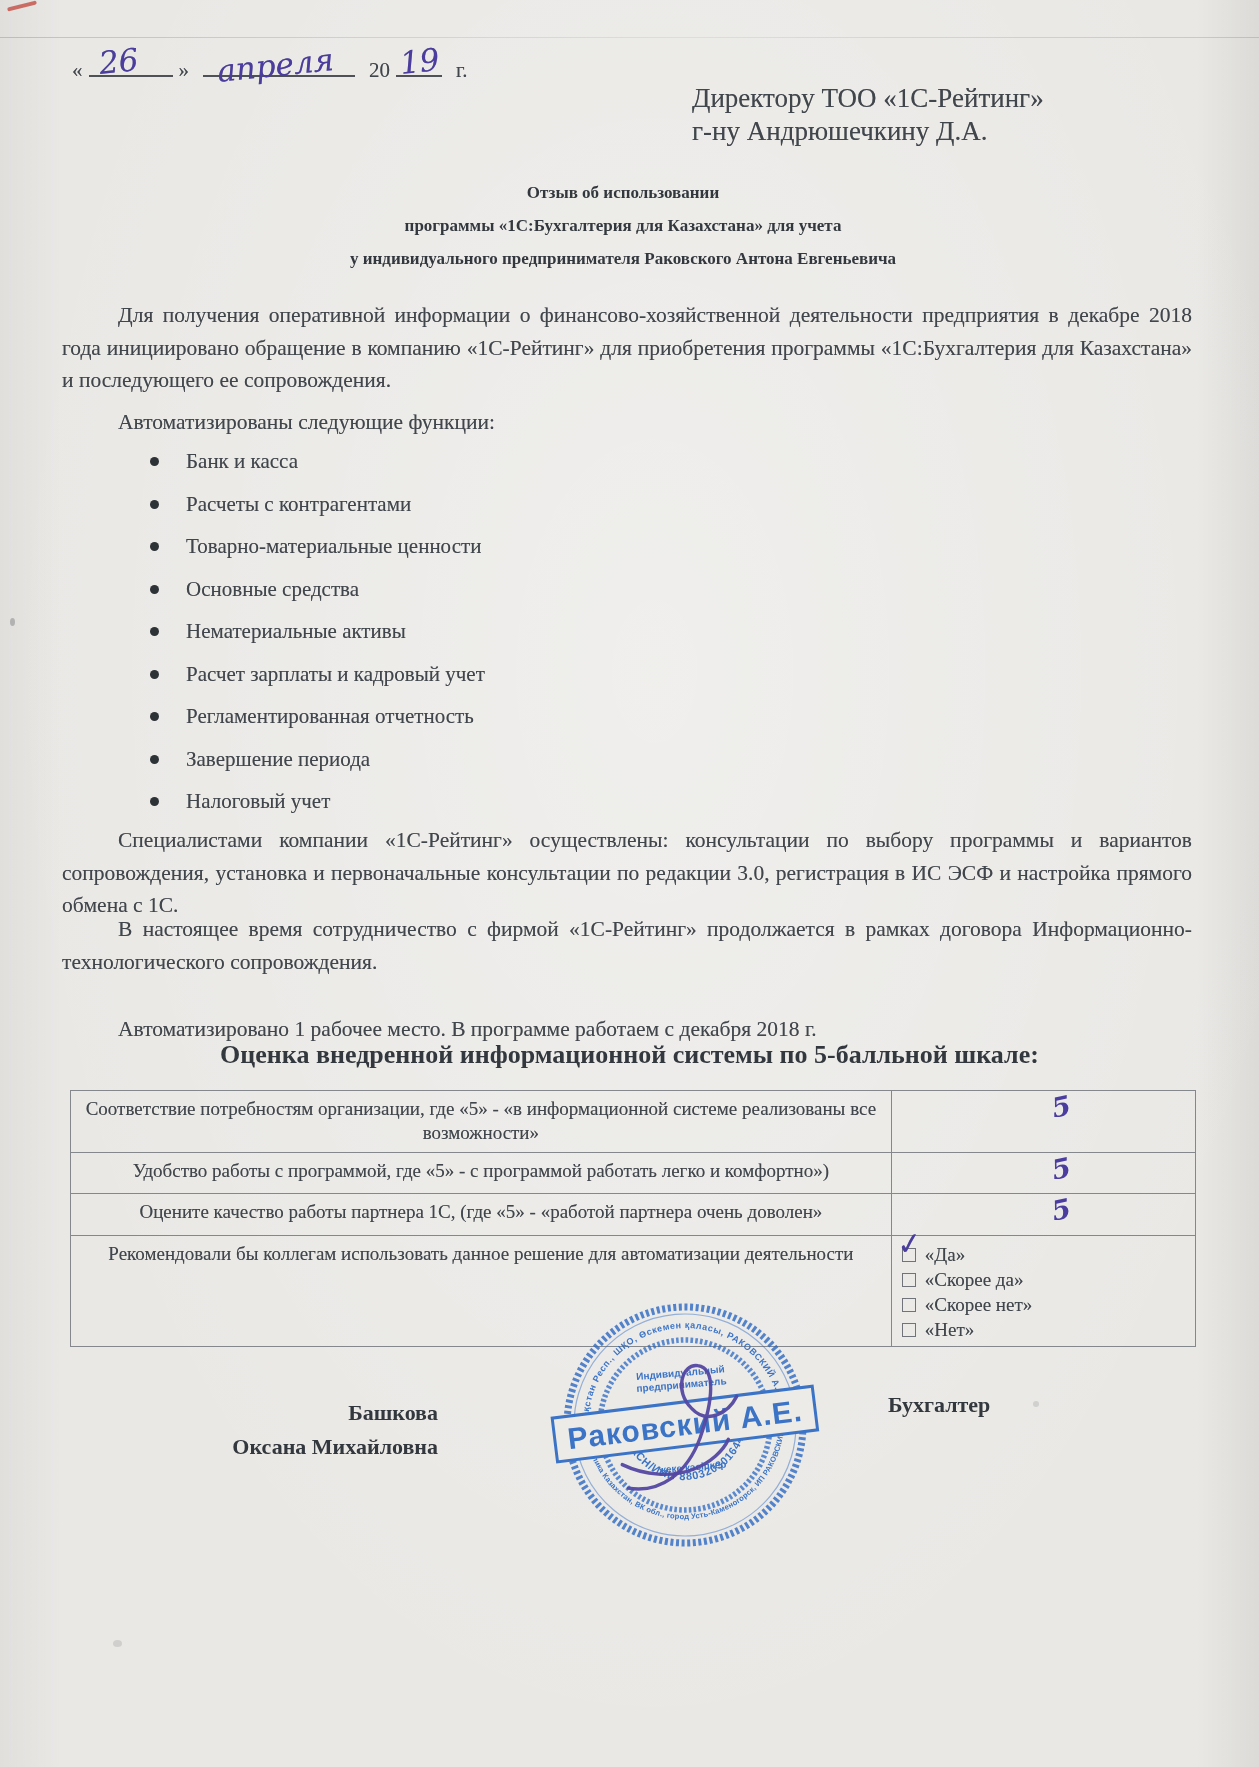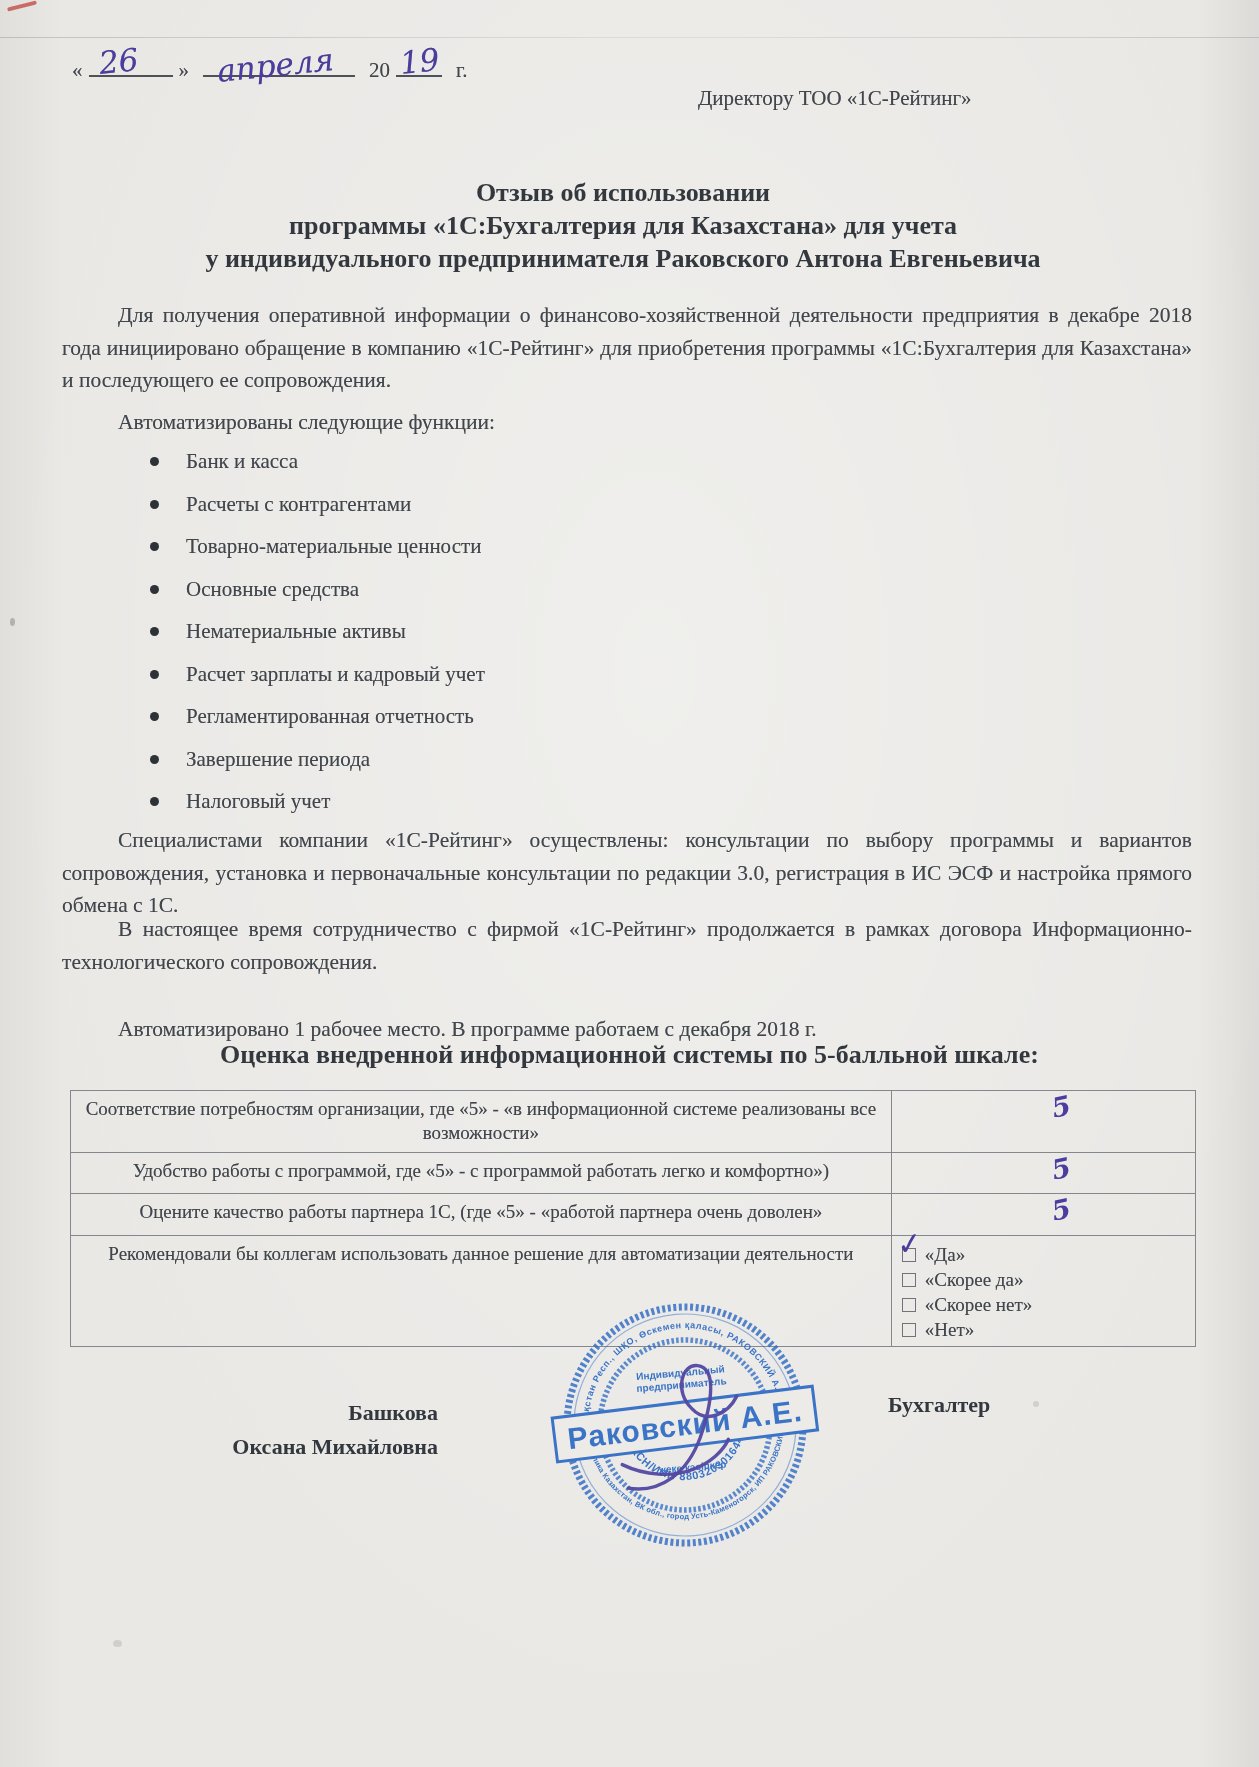"Директору ТОО «1С-Рейтинг»" .addressee { font-size: 21px -> 27px; margin-left: 6px -> none }
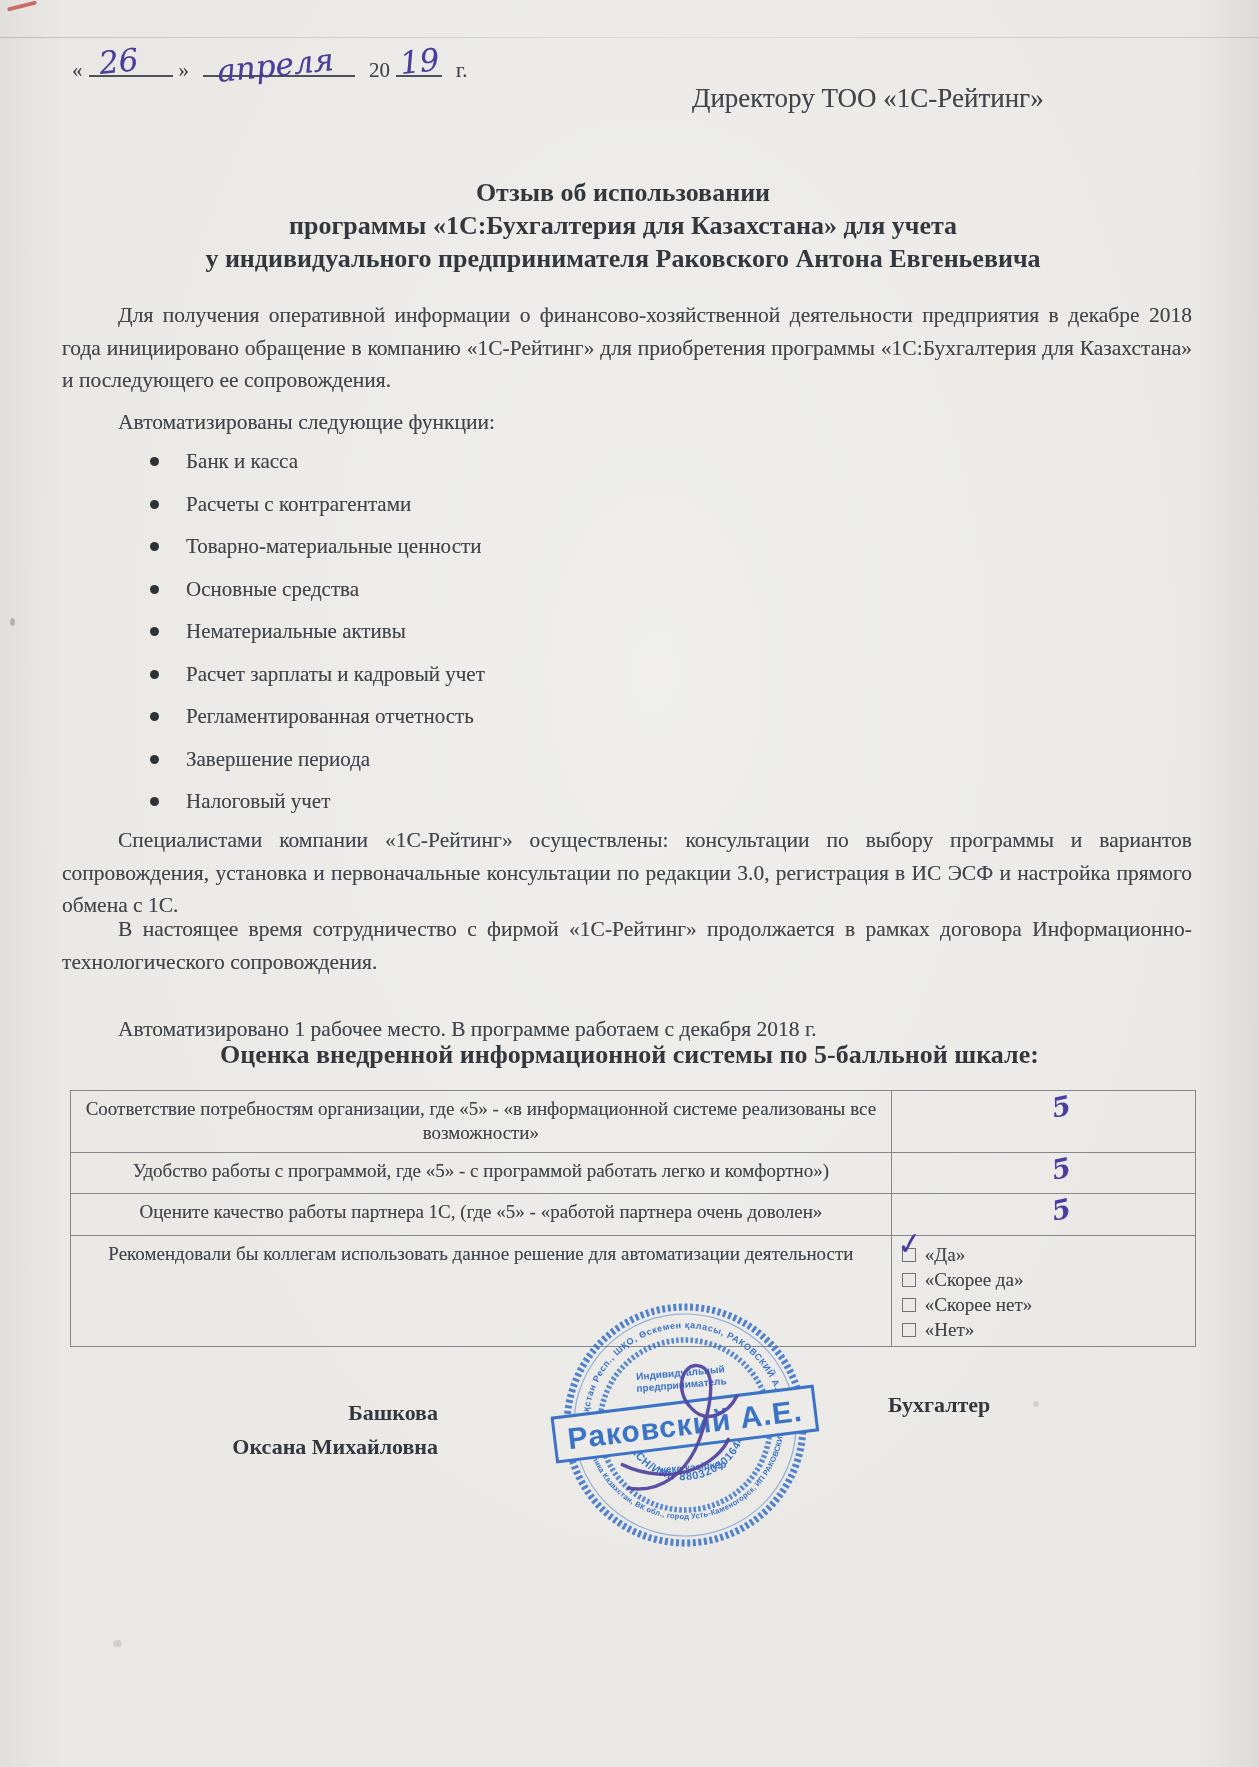"г-ну Андрюшечкину Д.А." div { html: none -> <div>г-ну Андрюшечкину Д.А.</div> }
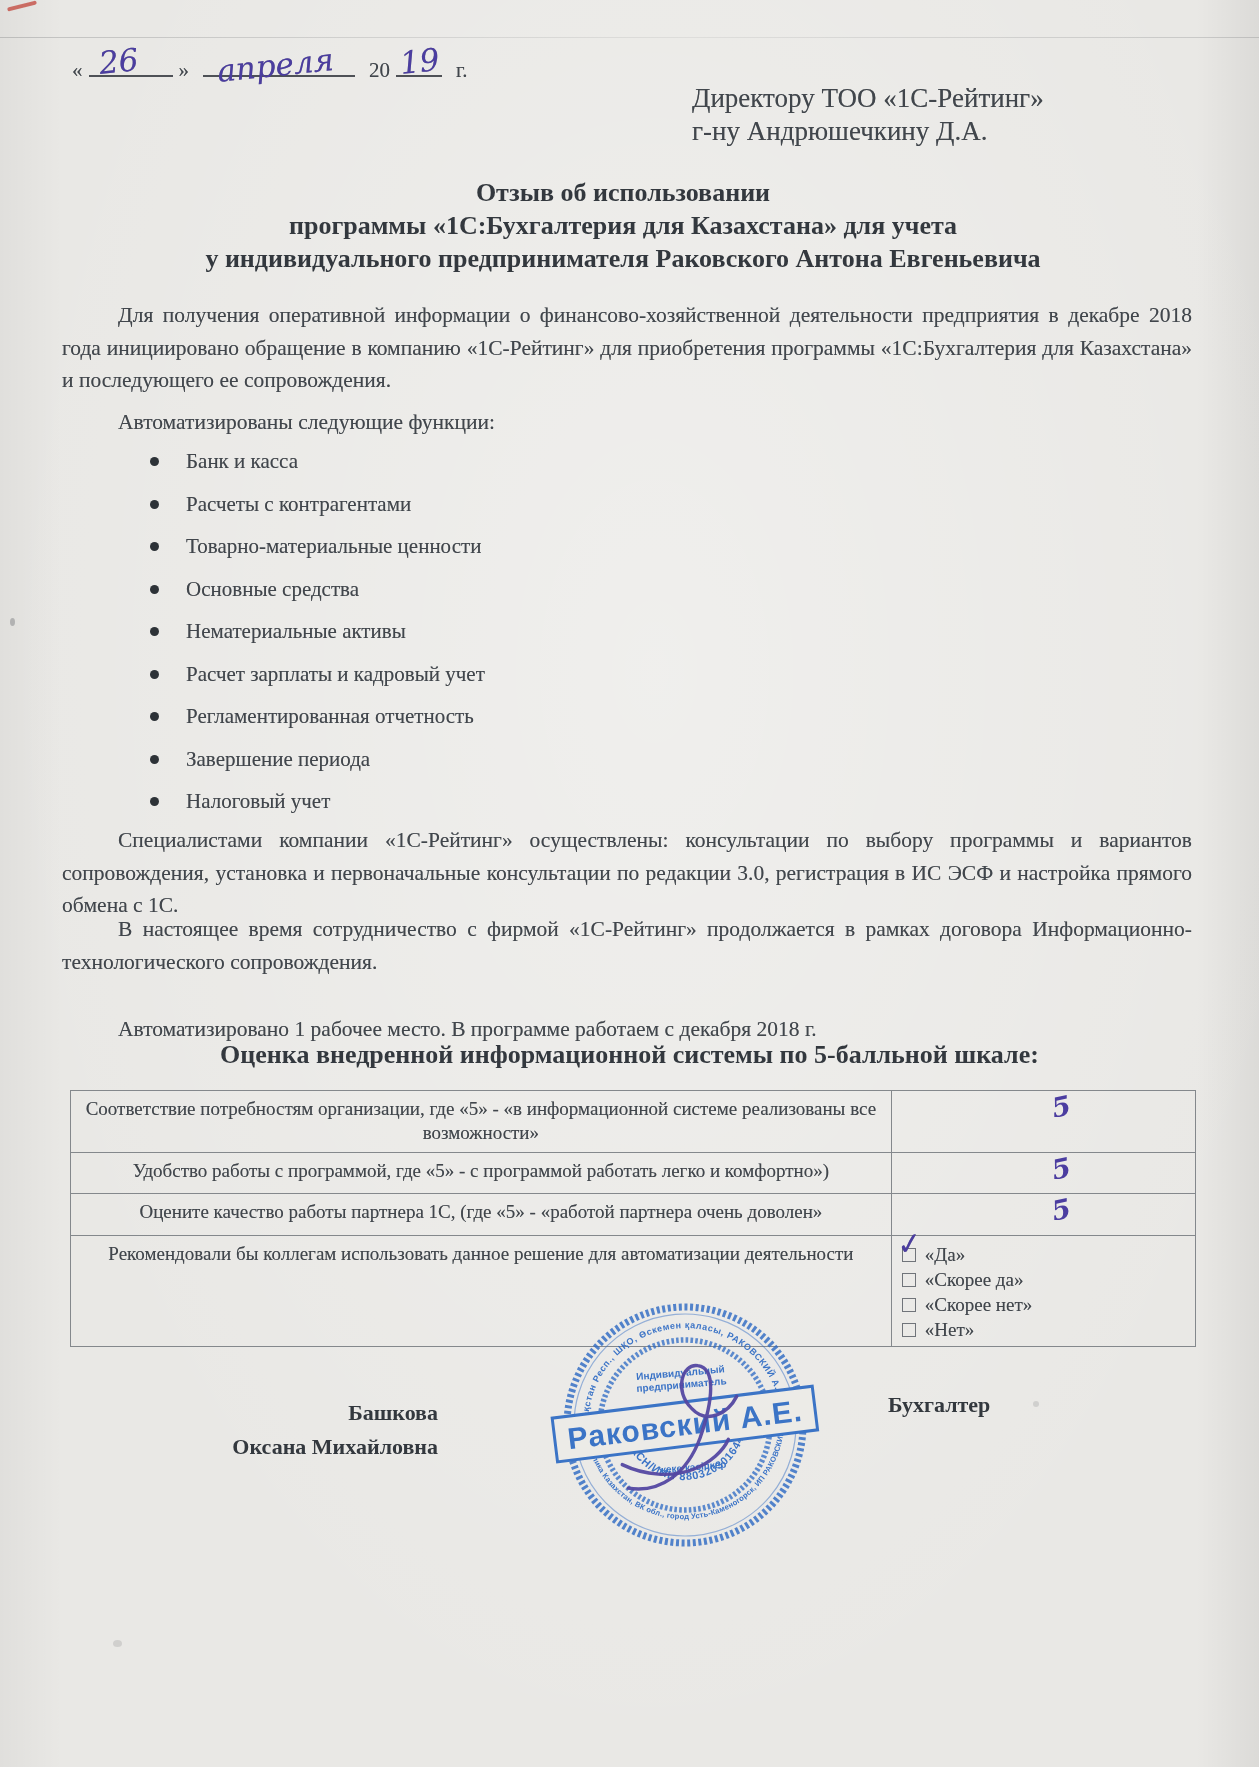"Отзыв об использовании" .doc-title { font-size: 26px -> 17px }
